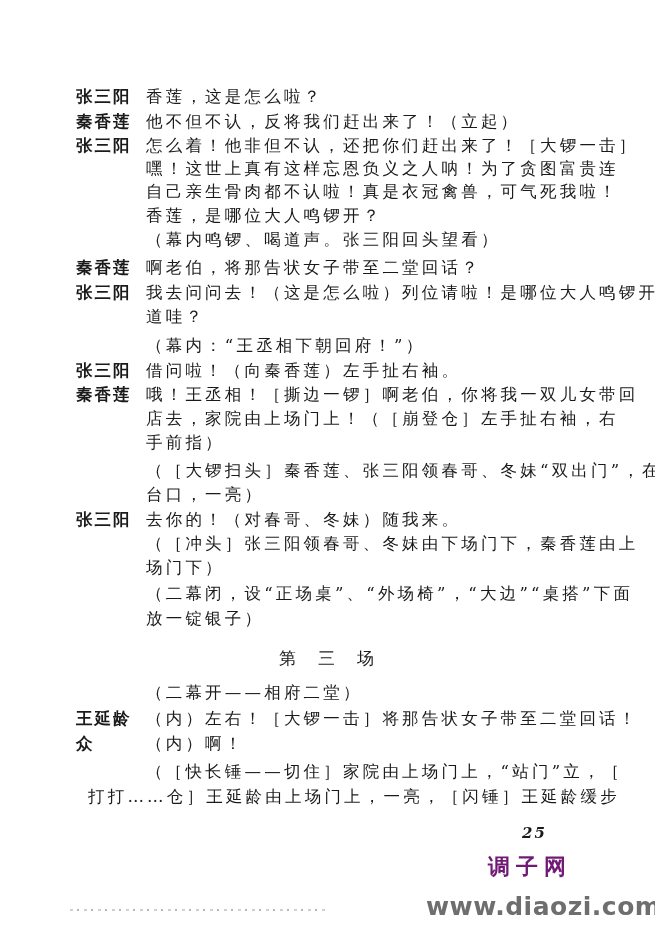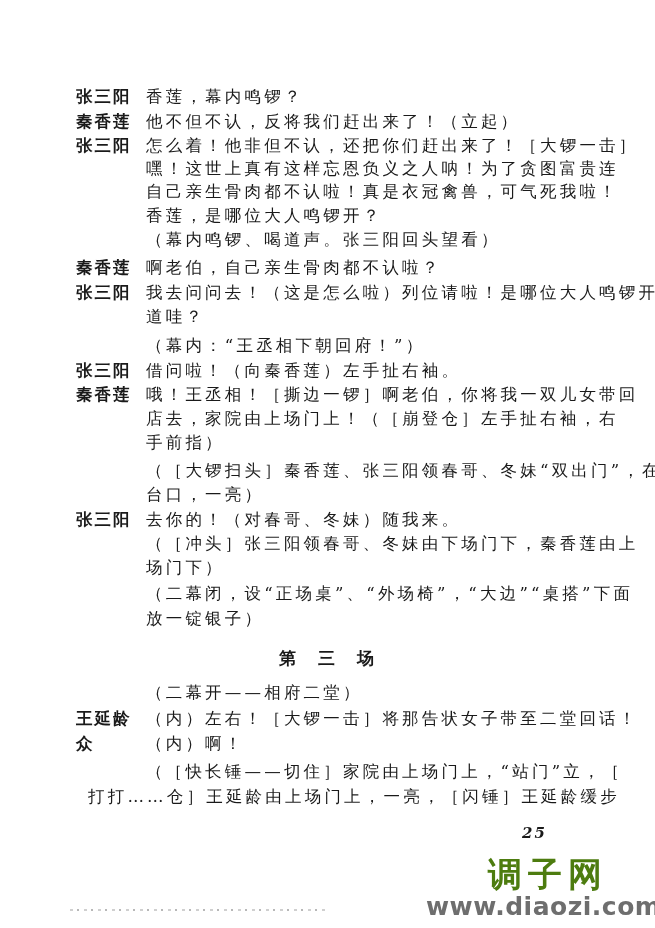"香莲，幕内鸣锣？" span.txt { text: 幕内鸣锣 -> 这是怎么啦 }
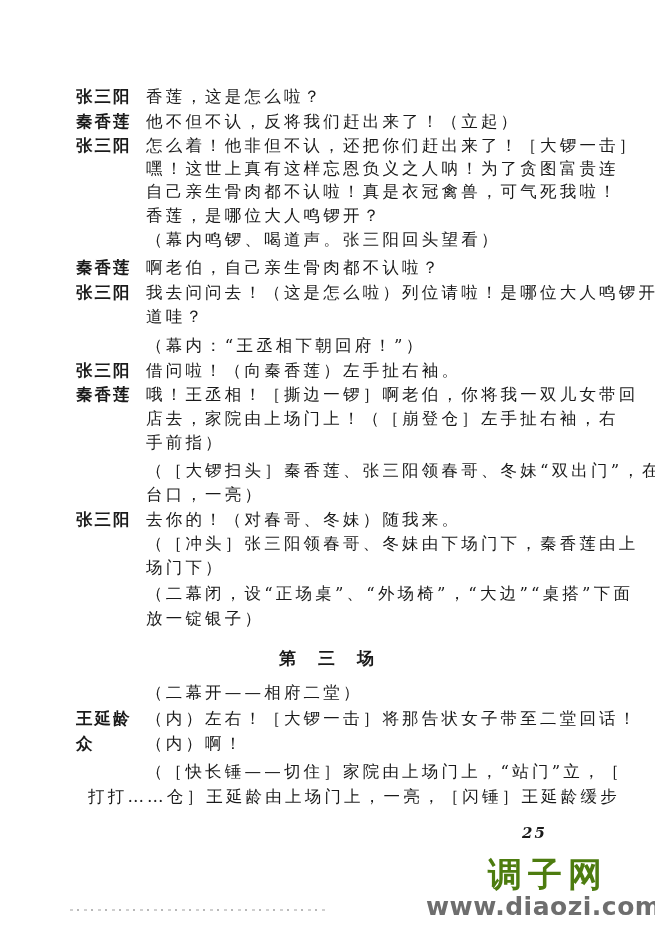"啊老伯，自己亲生骨肉都不认啦？" span.txt { text: 自己亲生骨肉都不认啦 -> 将那告状女子带至二堂回话 }
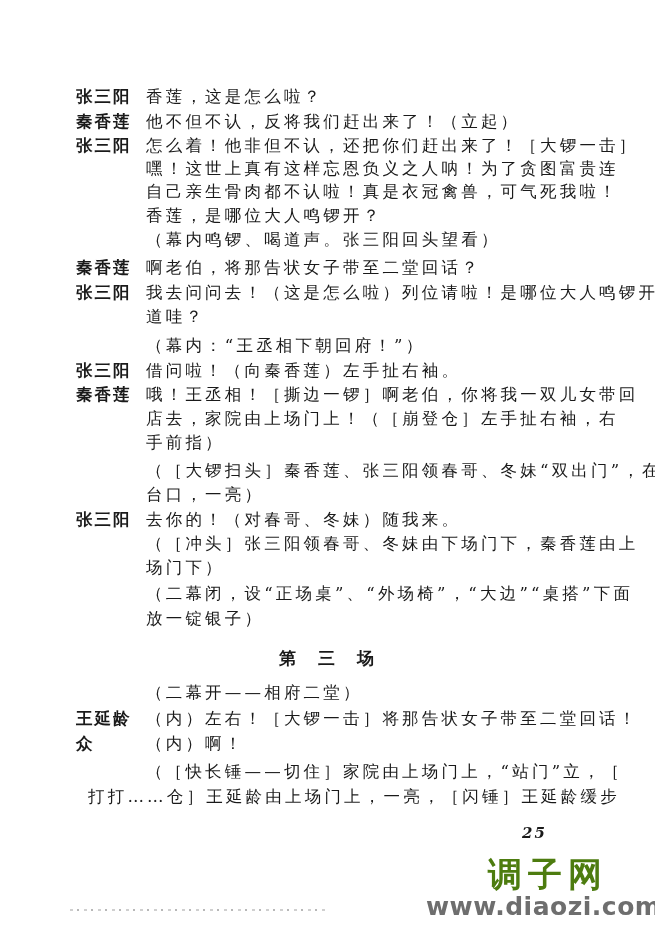"第三场" .title { font-weight: bold -> normal }
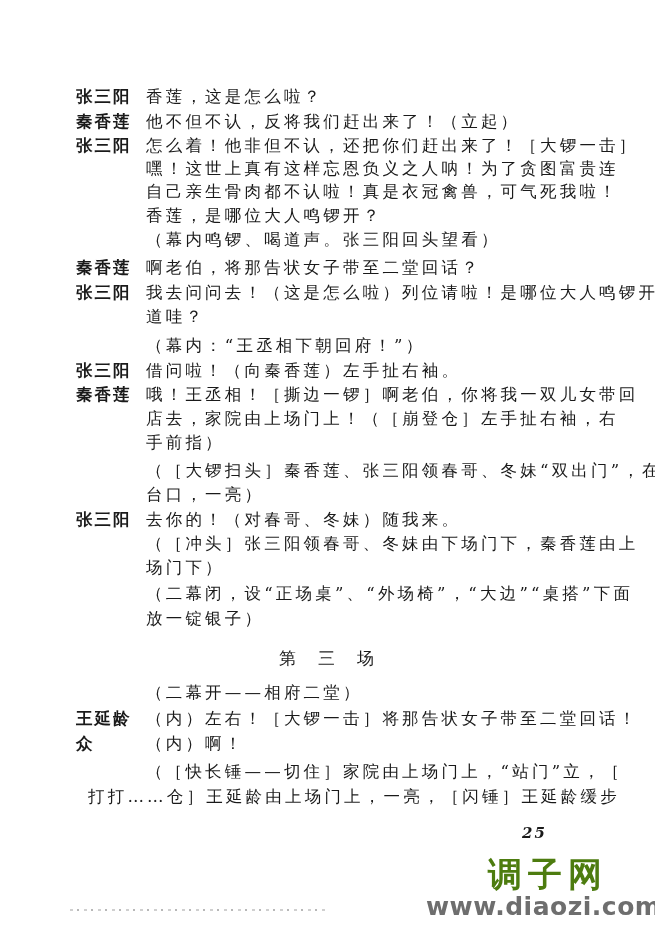"调子网" .wm1 { color: #4d7c0f -> #701a75; font-size: 34px -> 22px }
